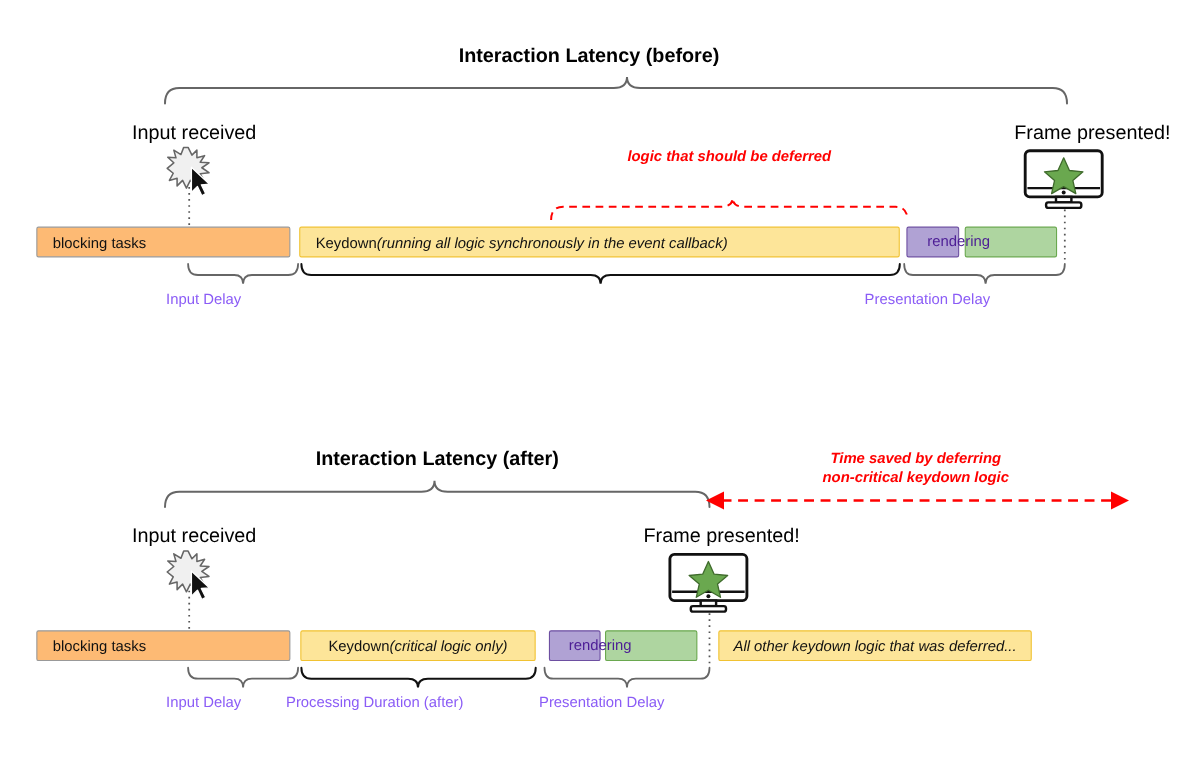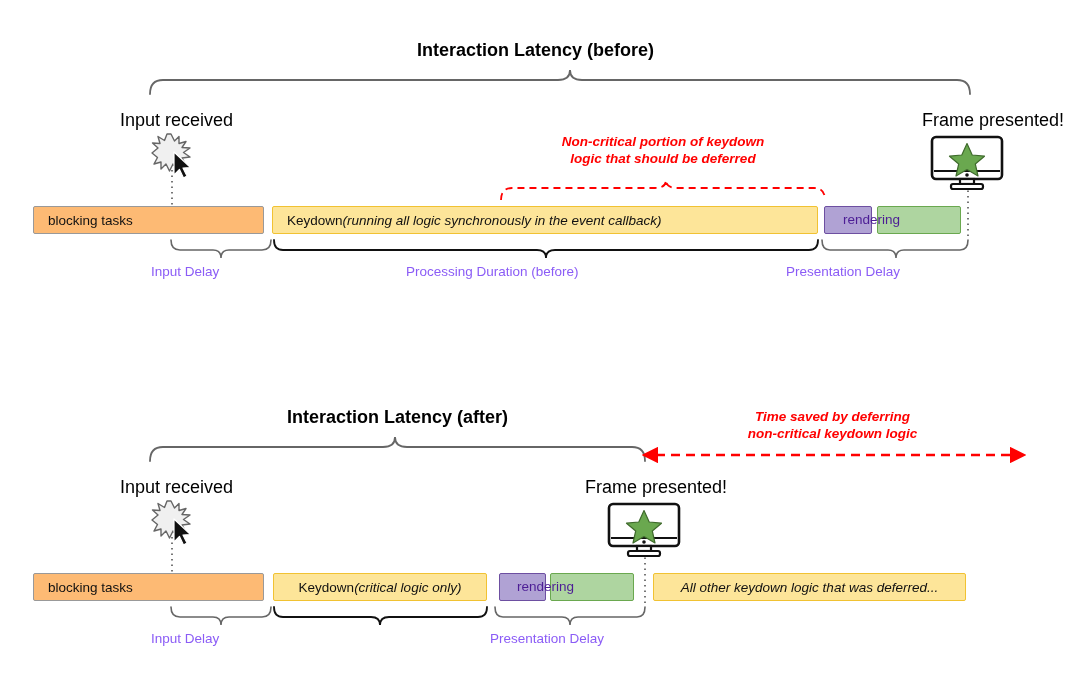"Non-critical portion of keydown" div { html: <div>Non-critical portion of keydown</div> -> none }
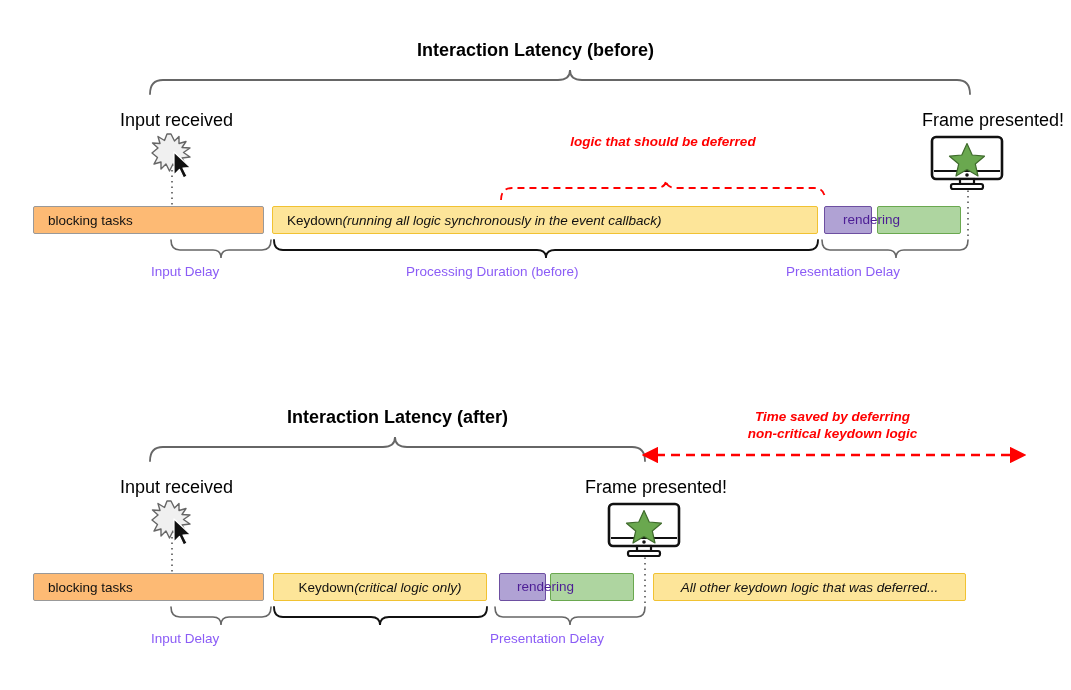"Processing Duration (before)" div.abs { html: <div>Processing Duration (before)</div> -> none }
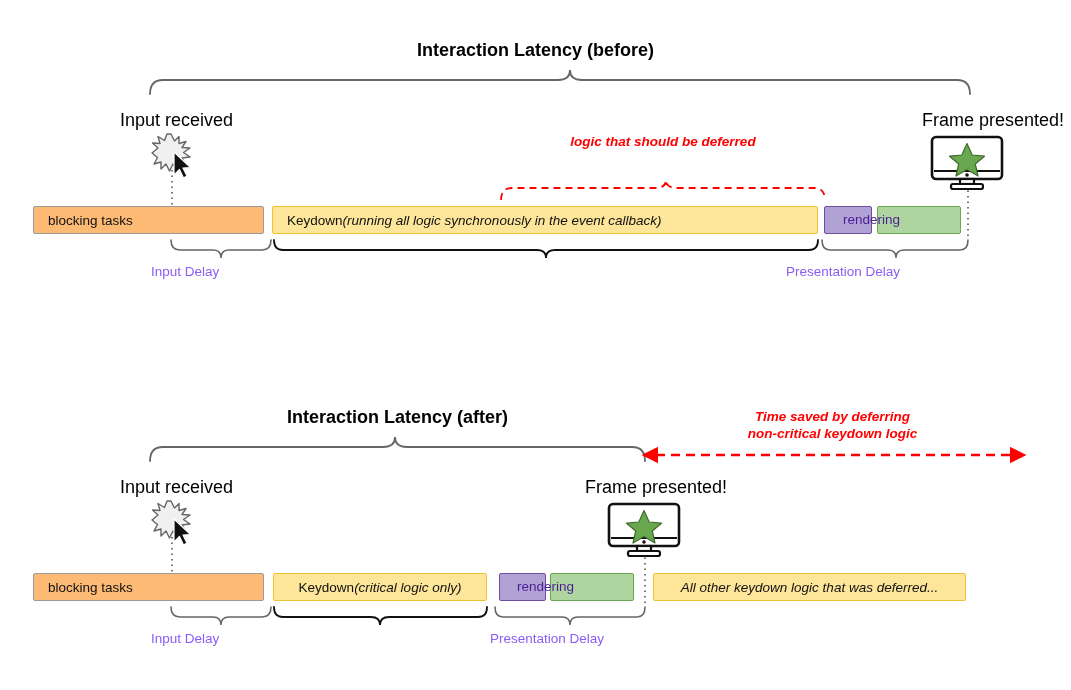"All other keydown logic that" div.abs { width: 313px -> 285px }
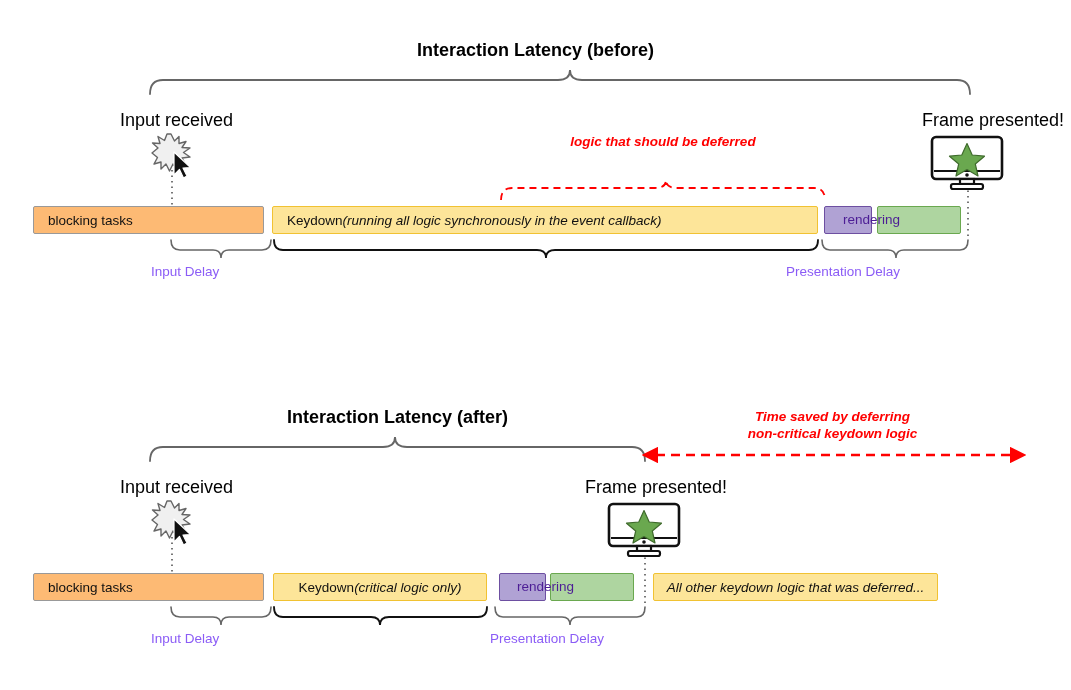"Processing Duration (after)" div.abs { html: none -> <div>Processing Duration (after)</div> }
